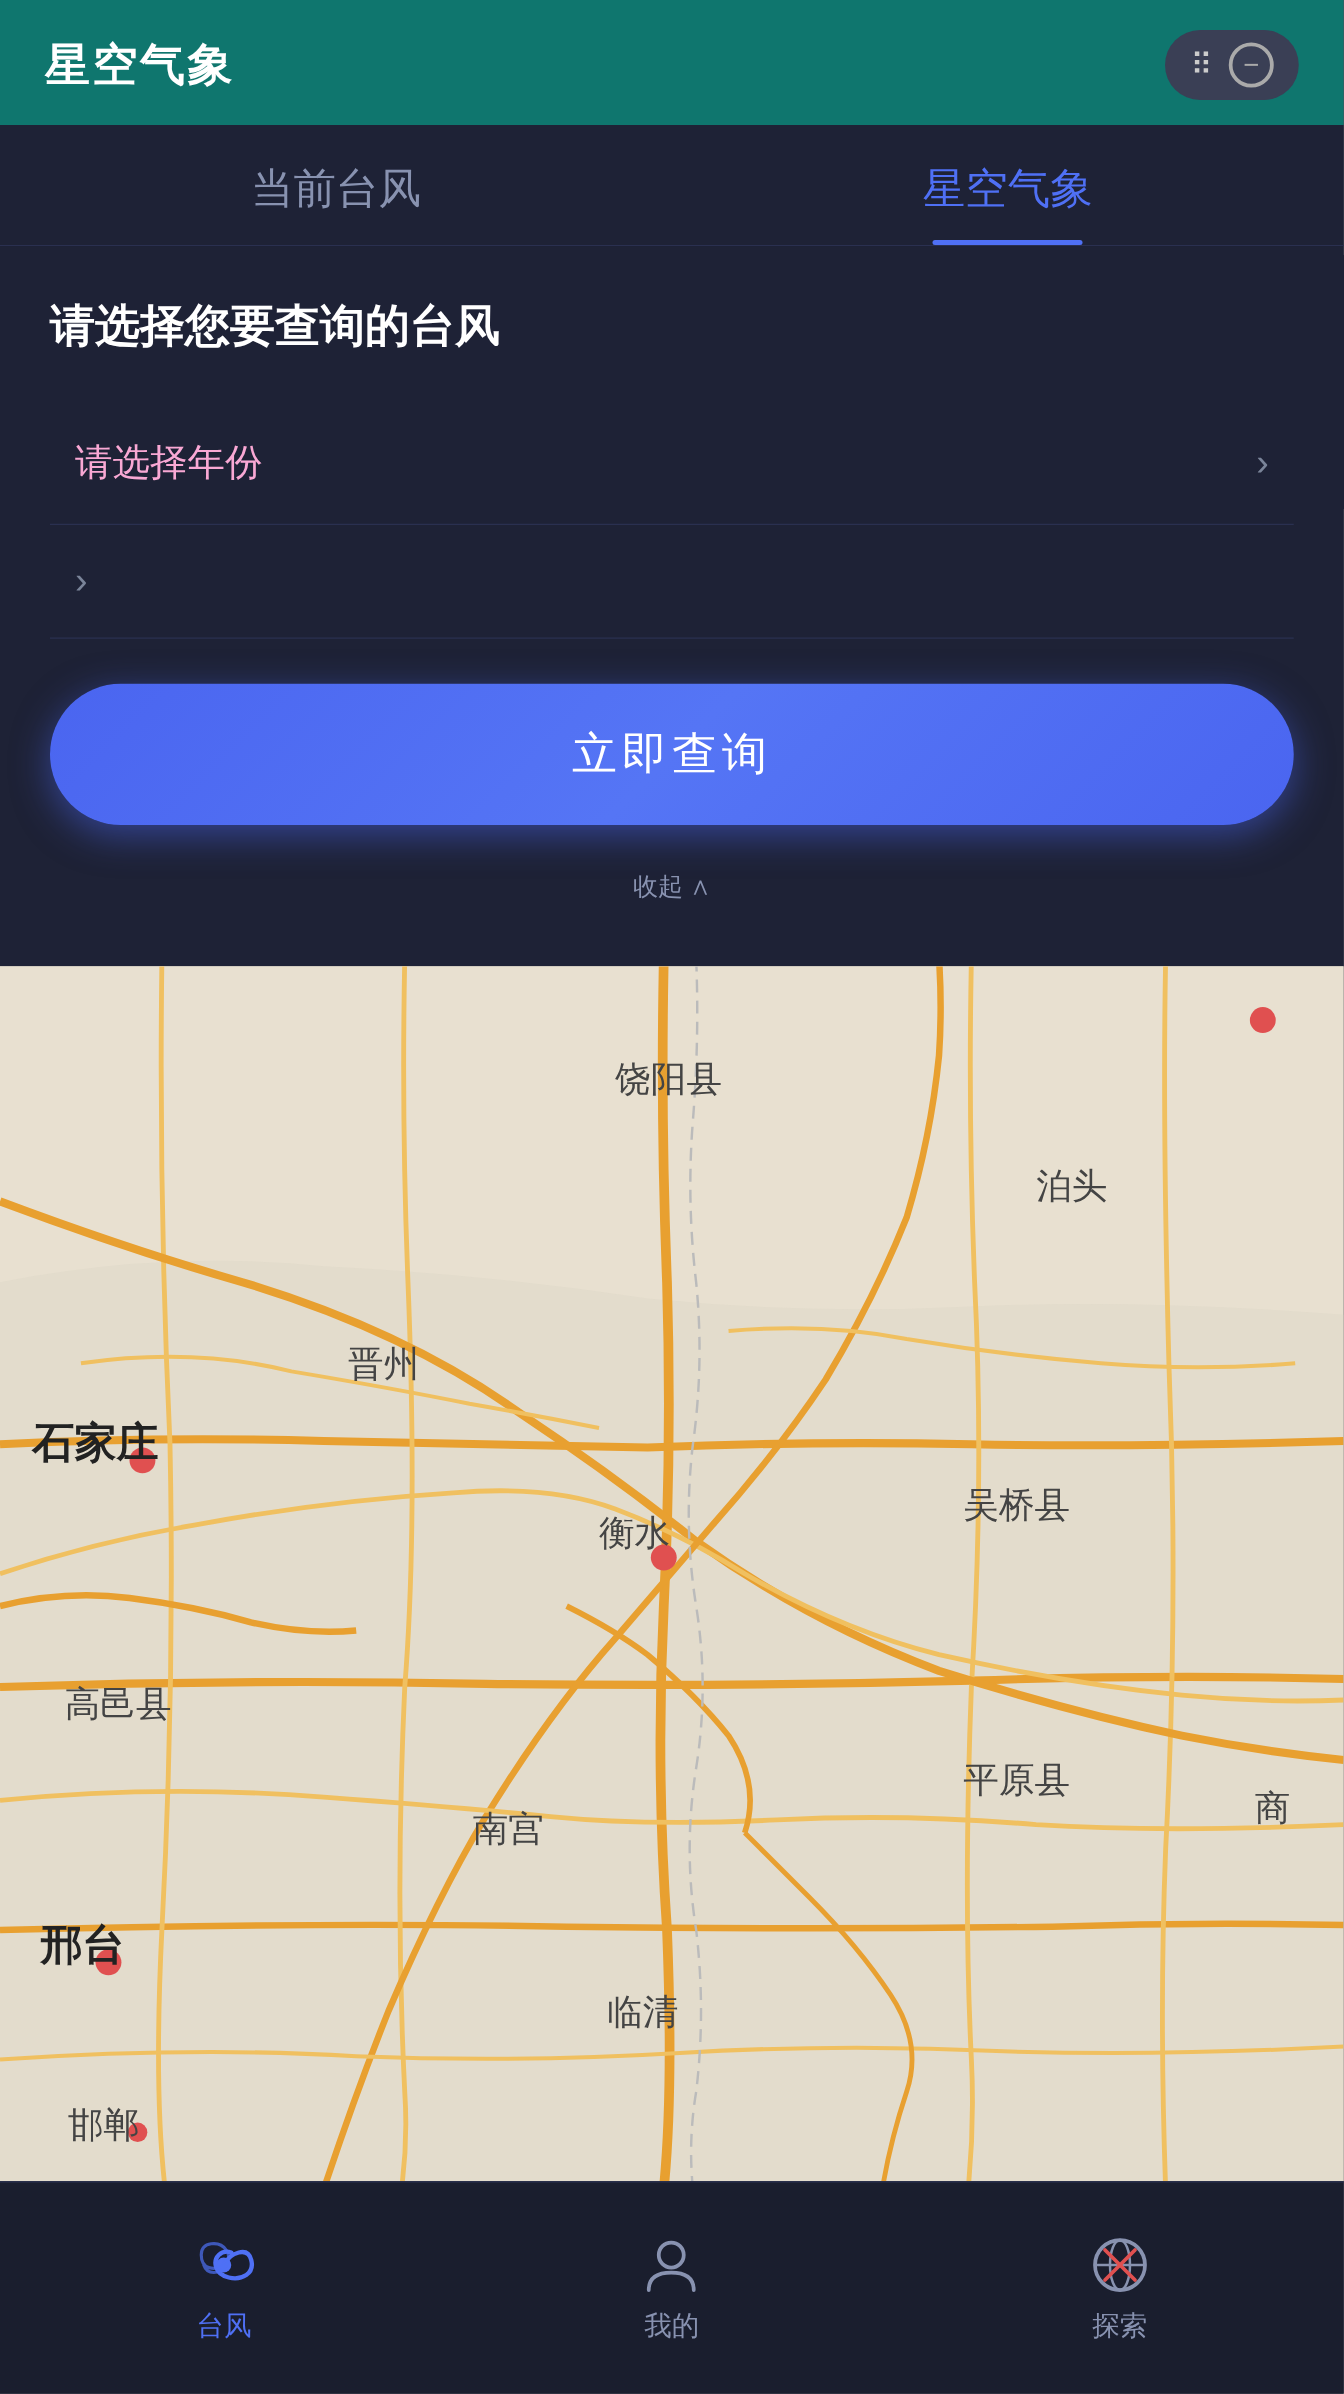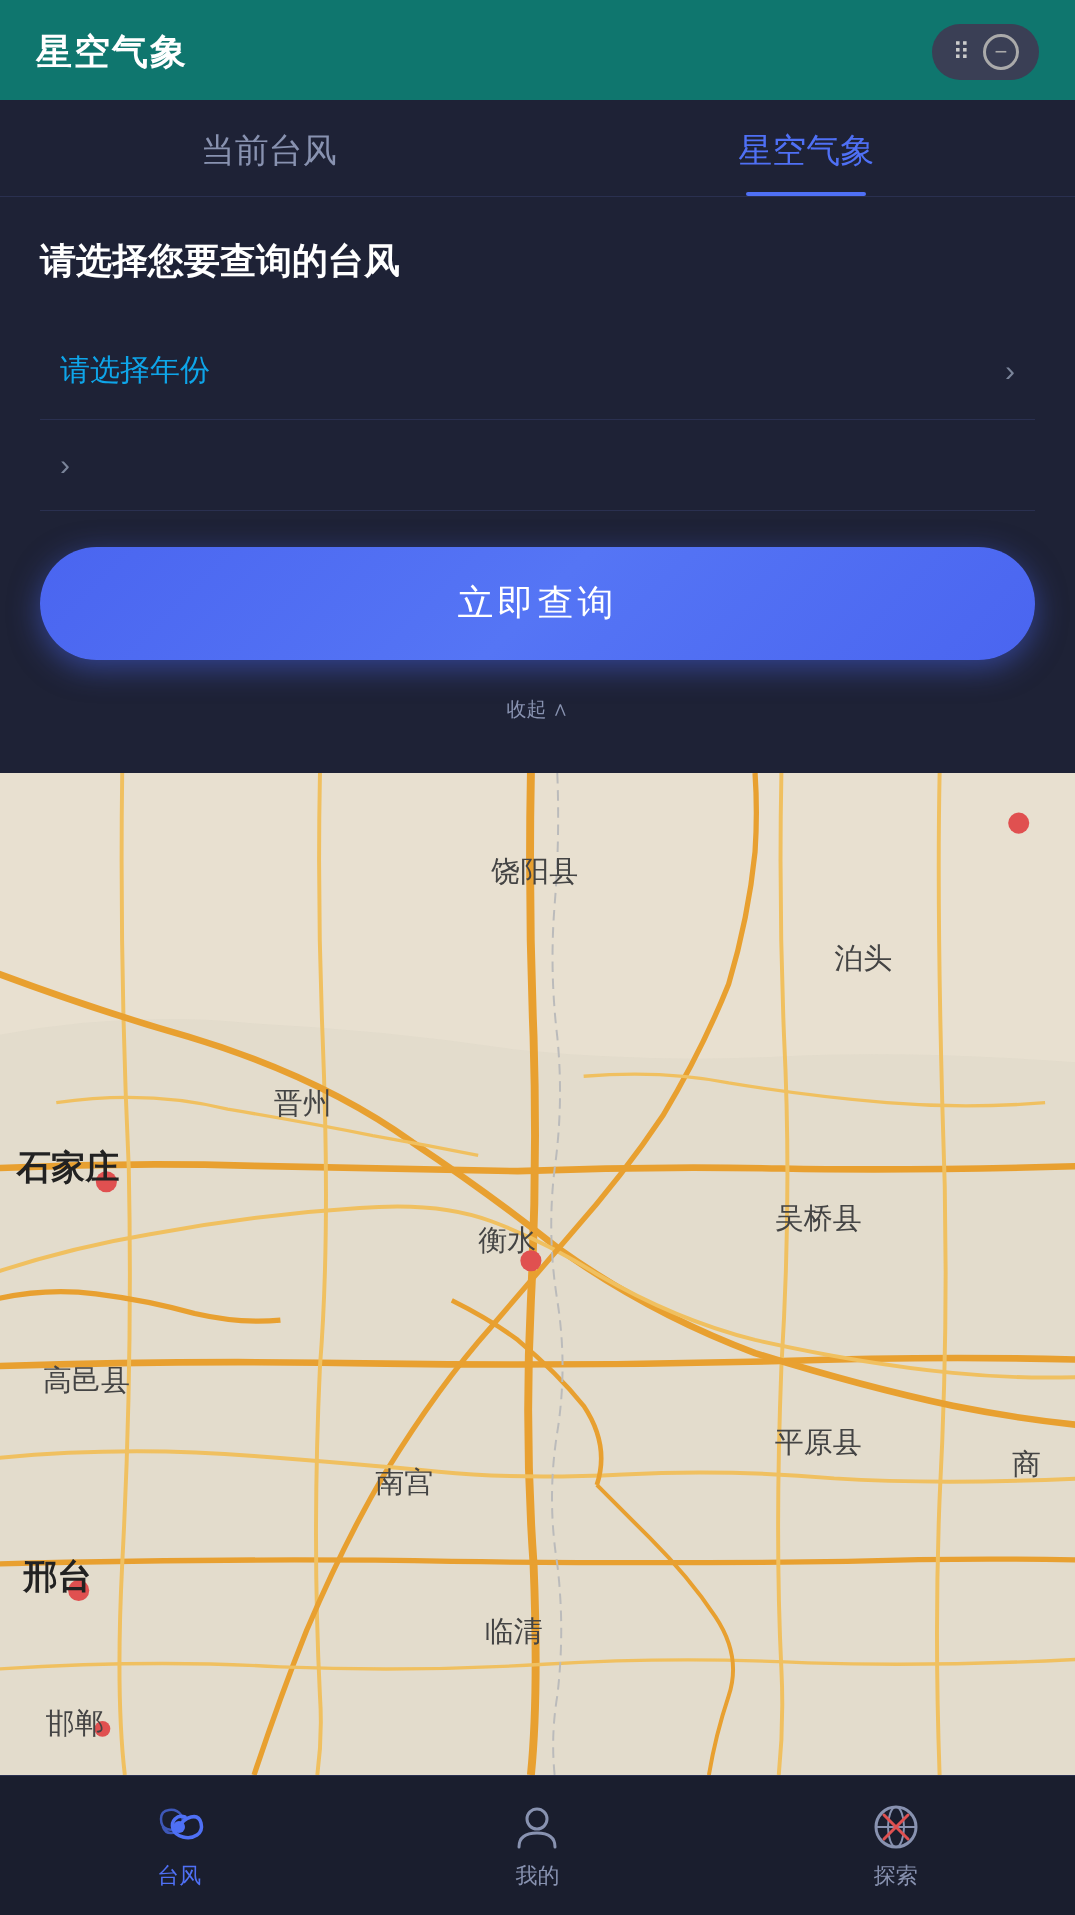"请选择年份" .select-label { color: #0ea5e9 -> #f9a8d4 }
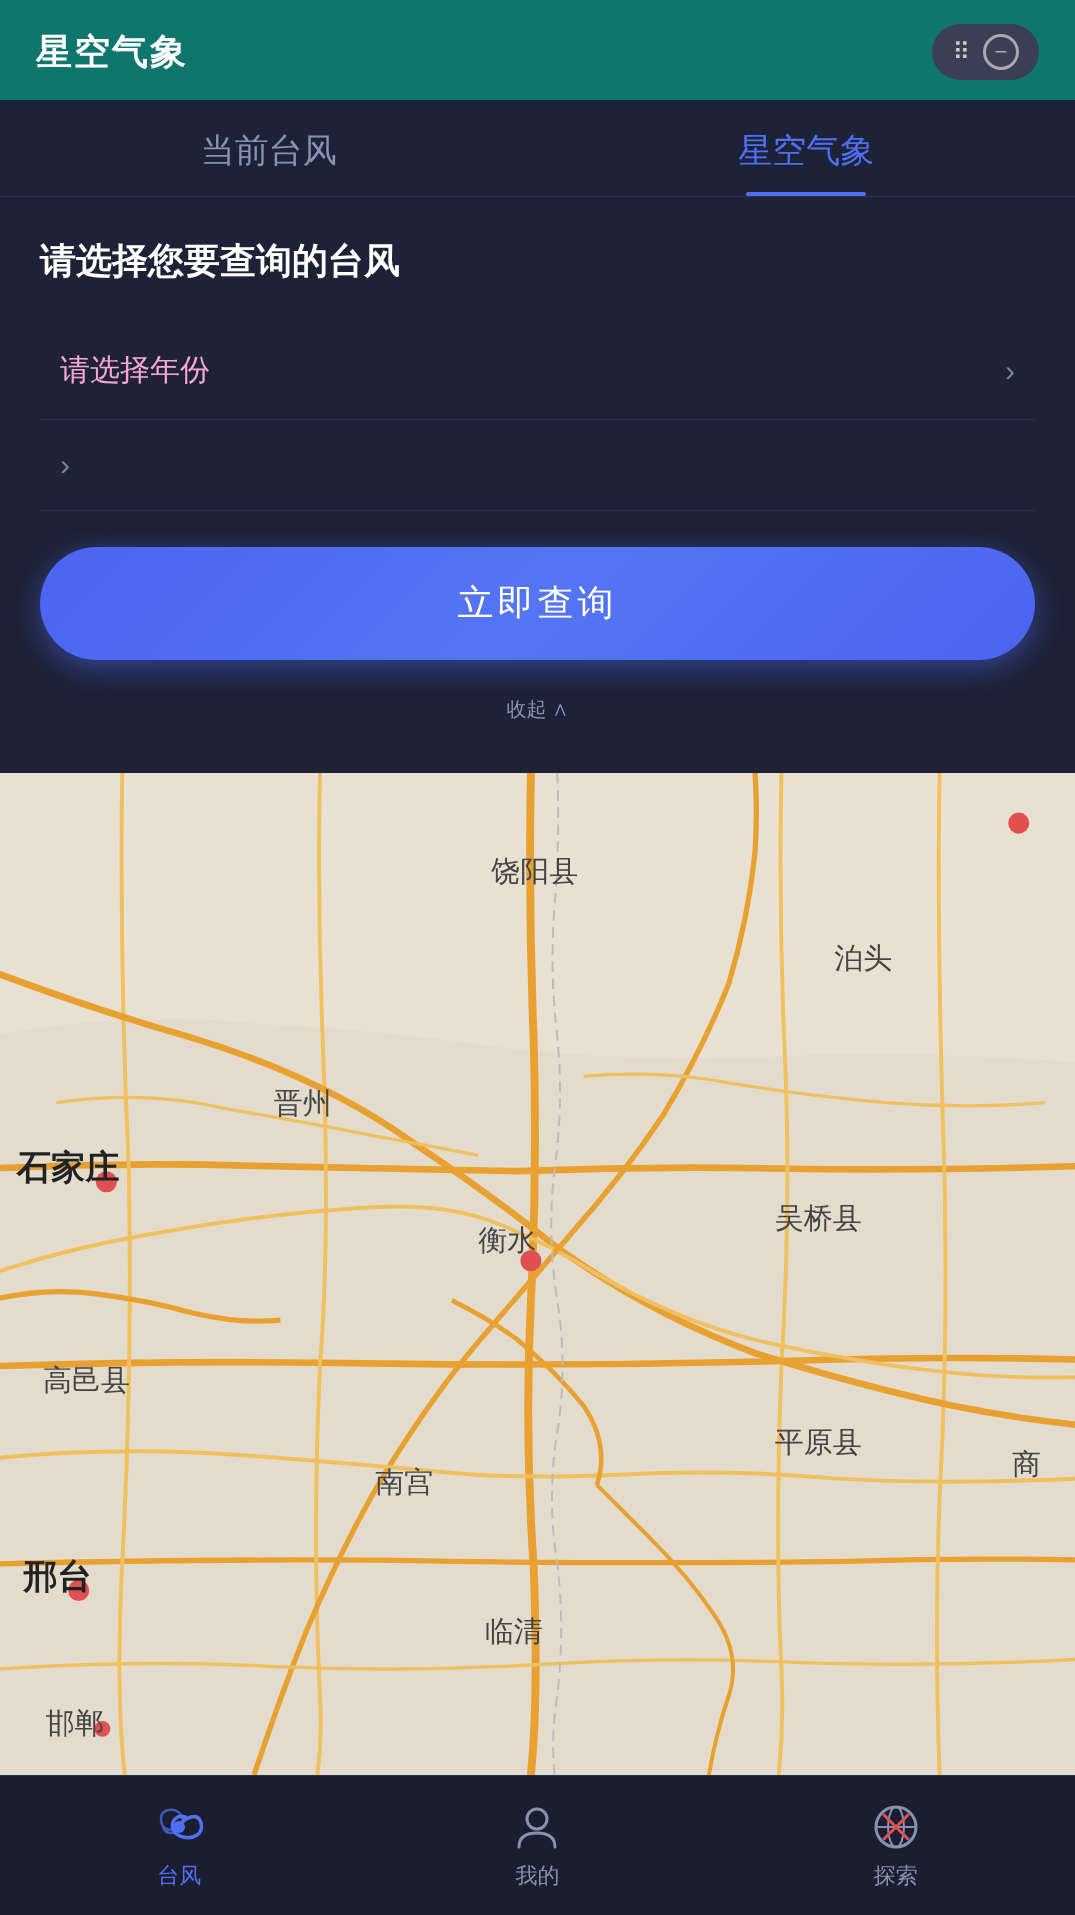"台风" .bottom-nav { height: 140px -> 170px }
